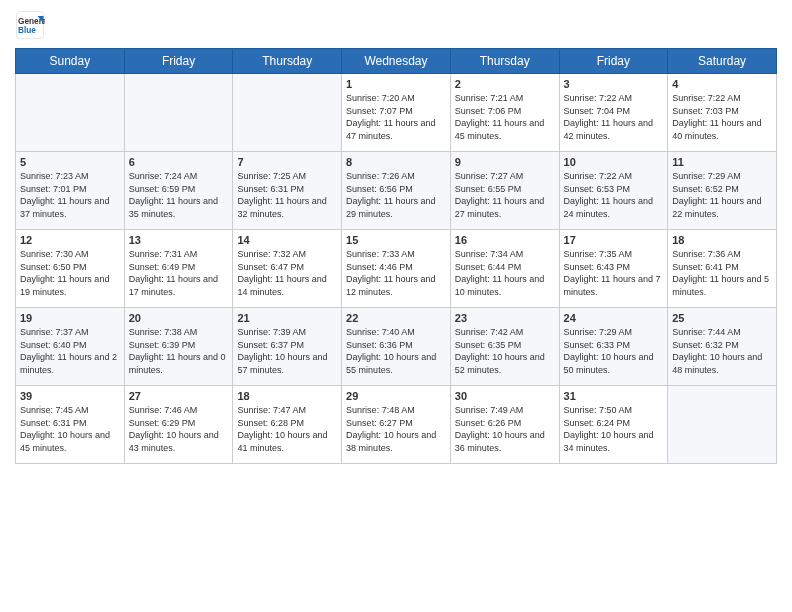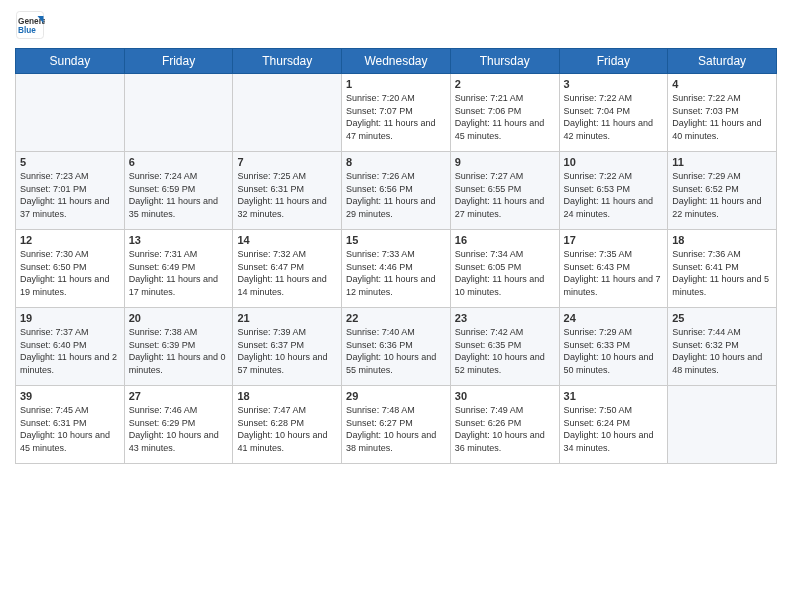"Sunrise: 7:34 AM Sunset: 6:05" div.day-info { text: 6:05 -> 6:44 }
